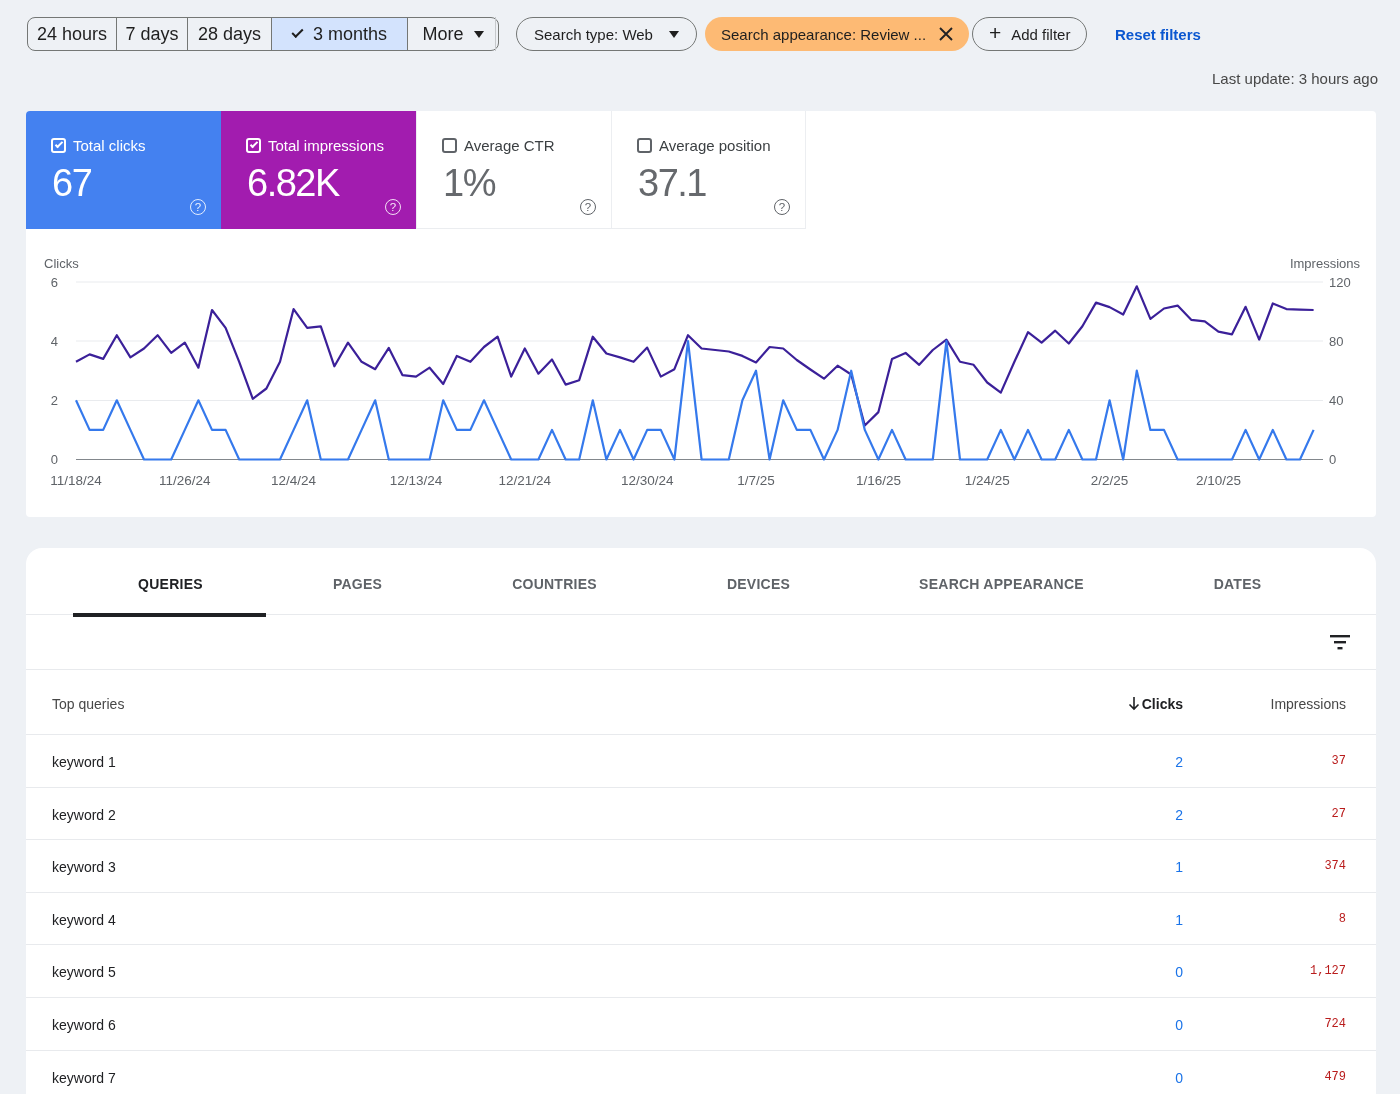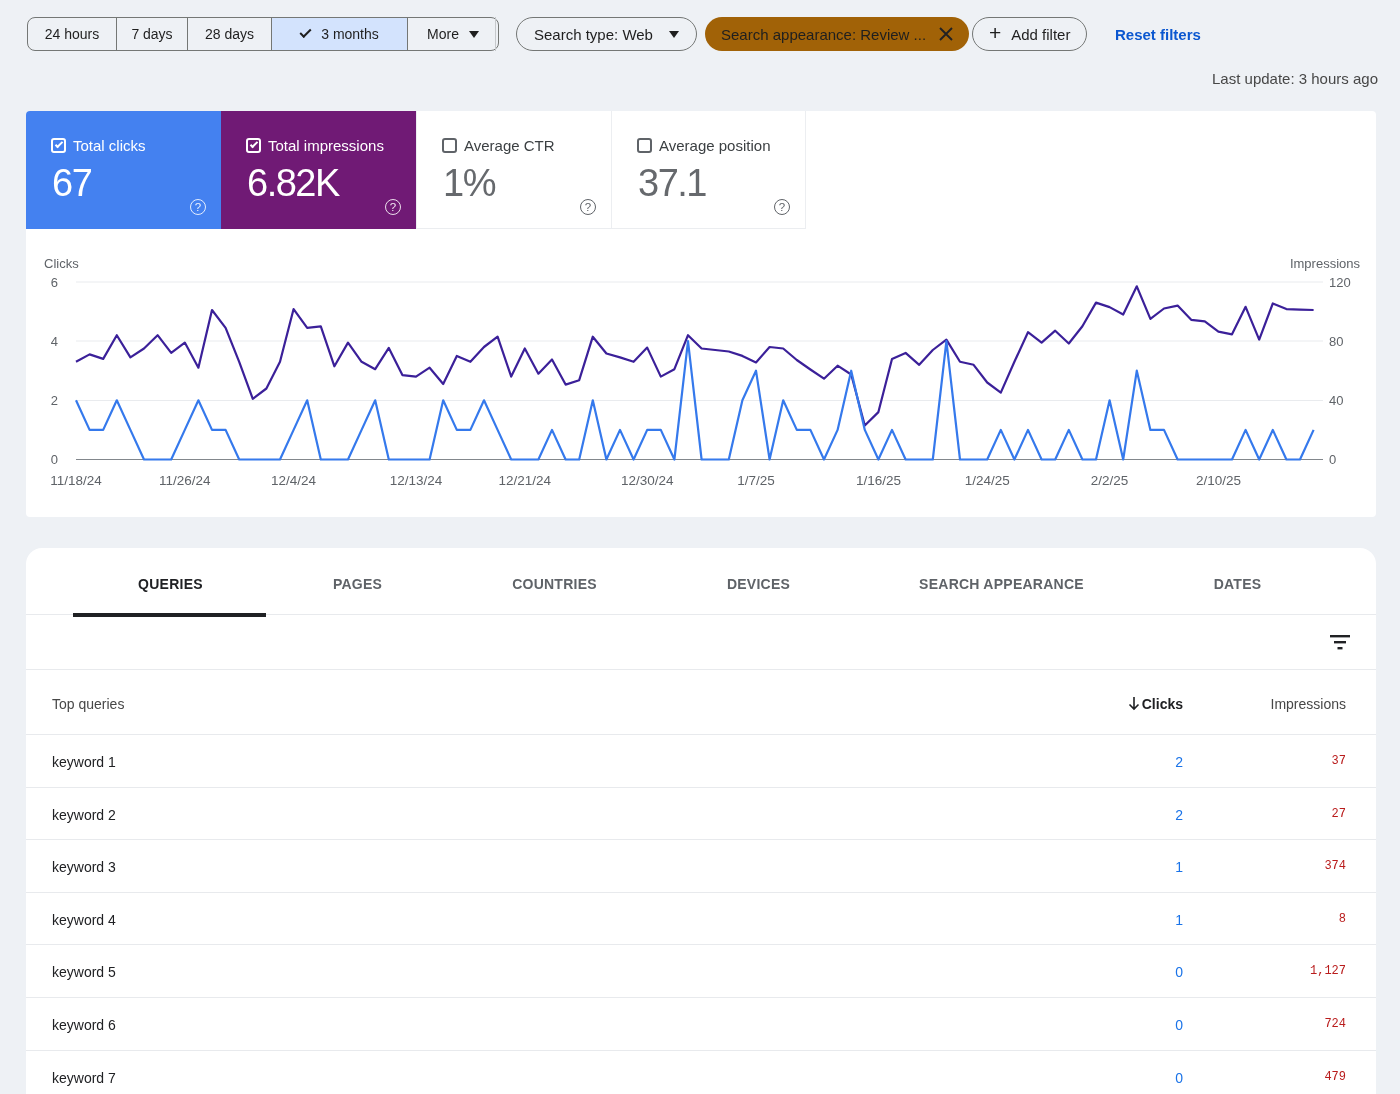"24 hours" .btngroup .seg { font-size: 14px -> 18px }
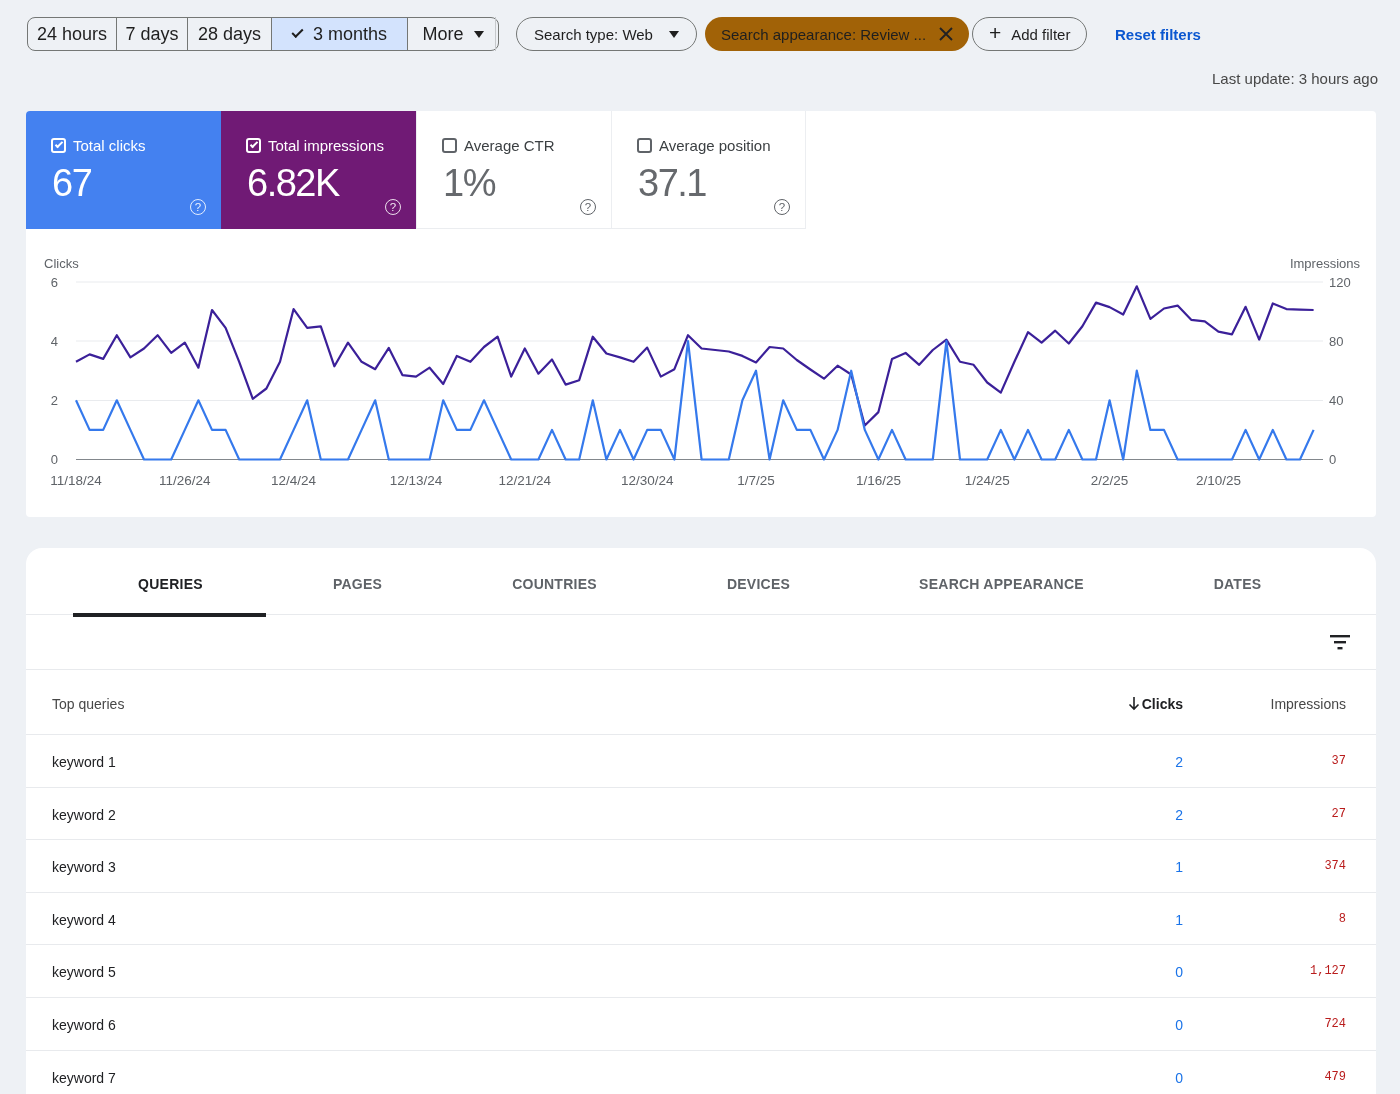"Search appearance: Review ..." .bluechip { background: #a16207 -> #fdba74 }
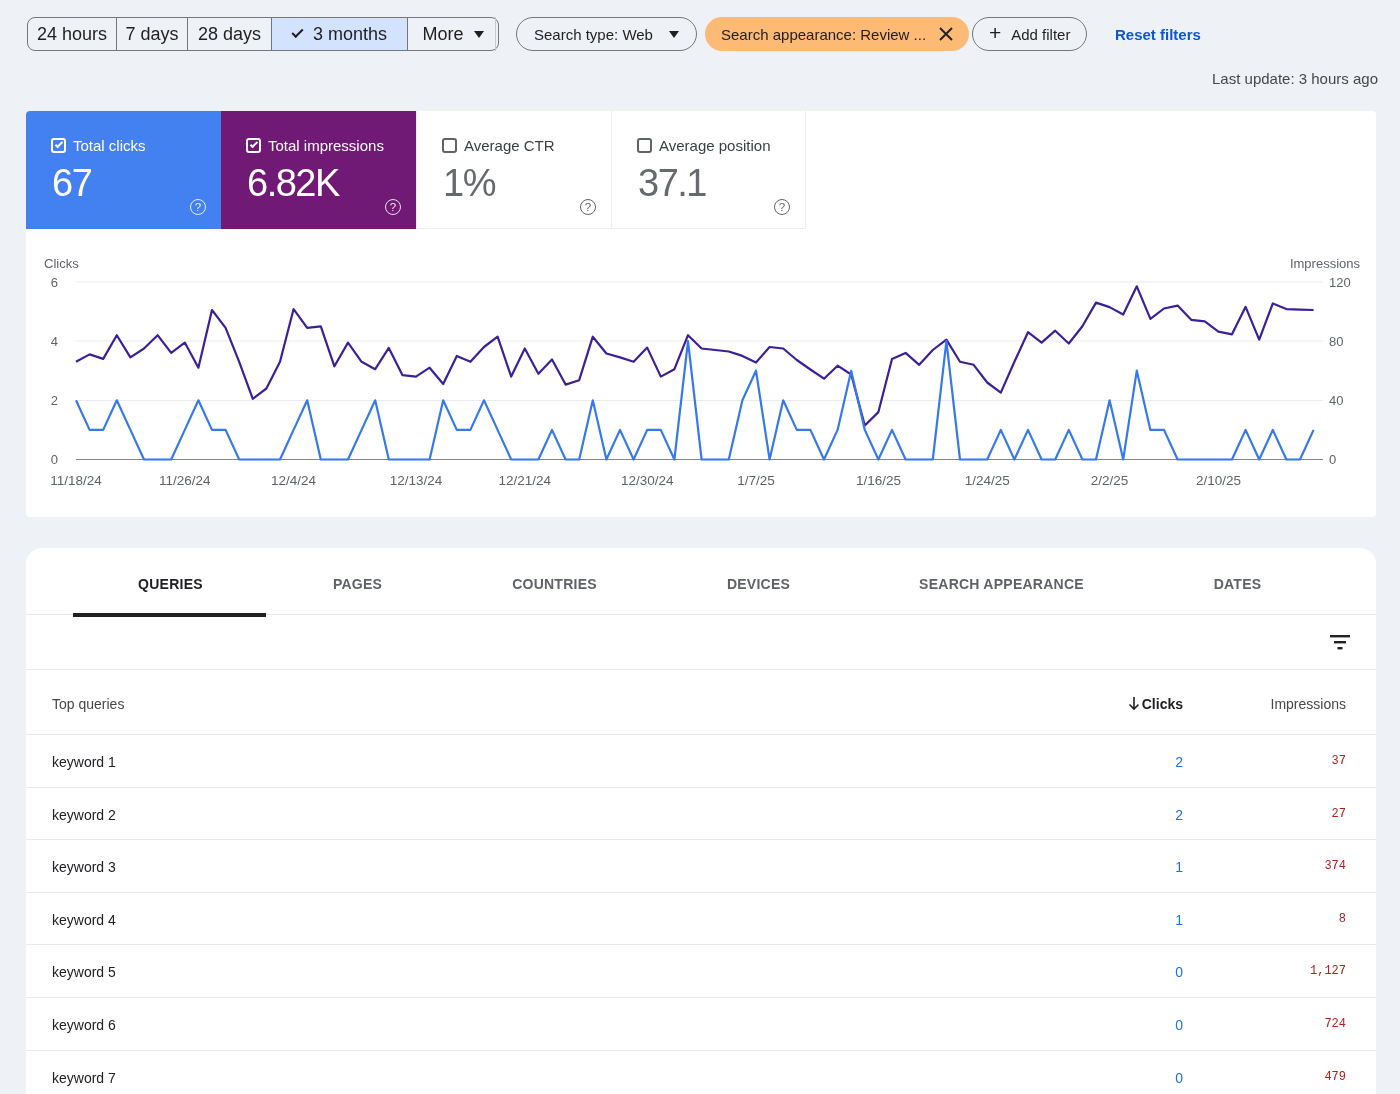"Total impressions" .cardpurple { background: #701a75 -> #a21caf }
